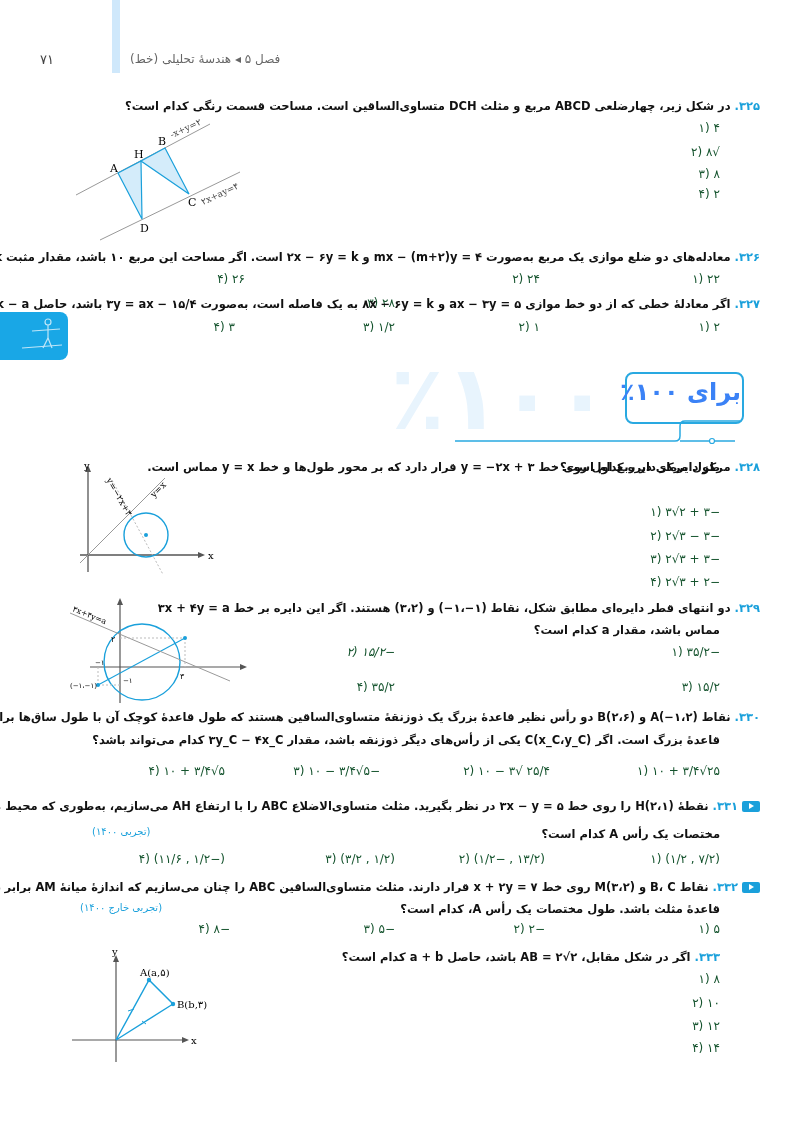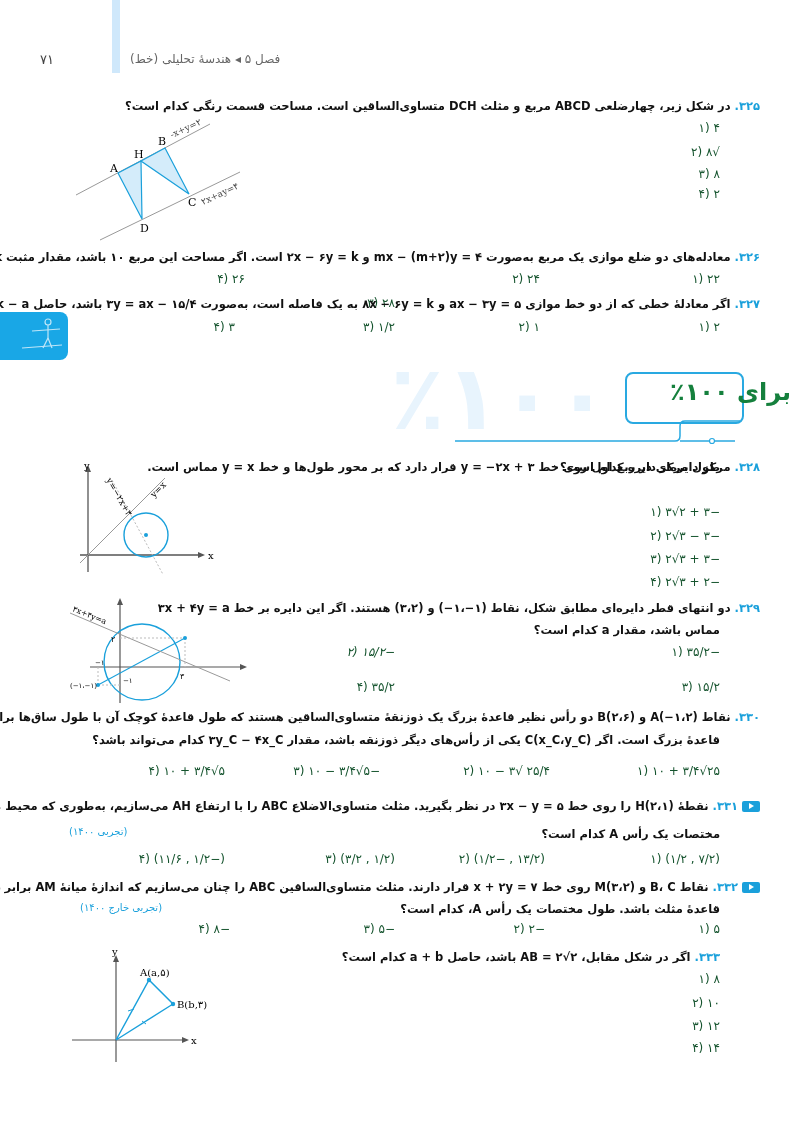"برای ۱۰۰٪" .banner-text { color: #15803d -> #3b82f6; left: 670px -> 620px }
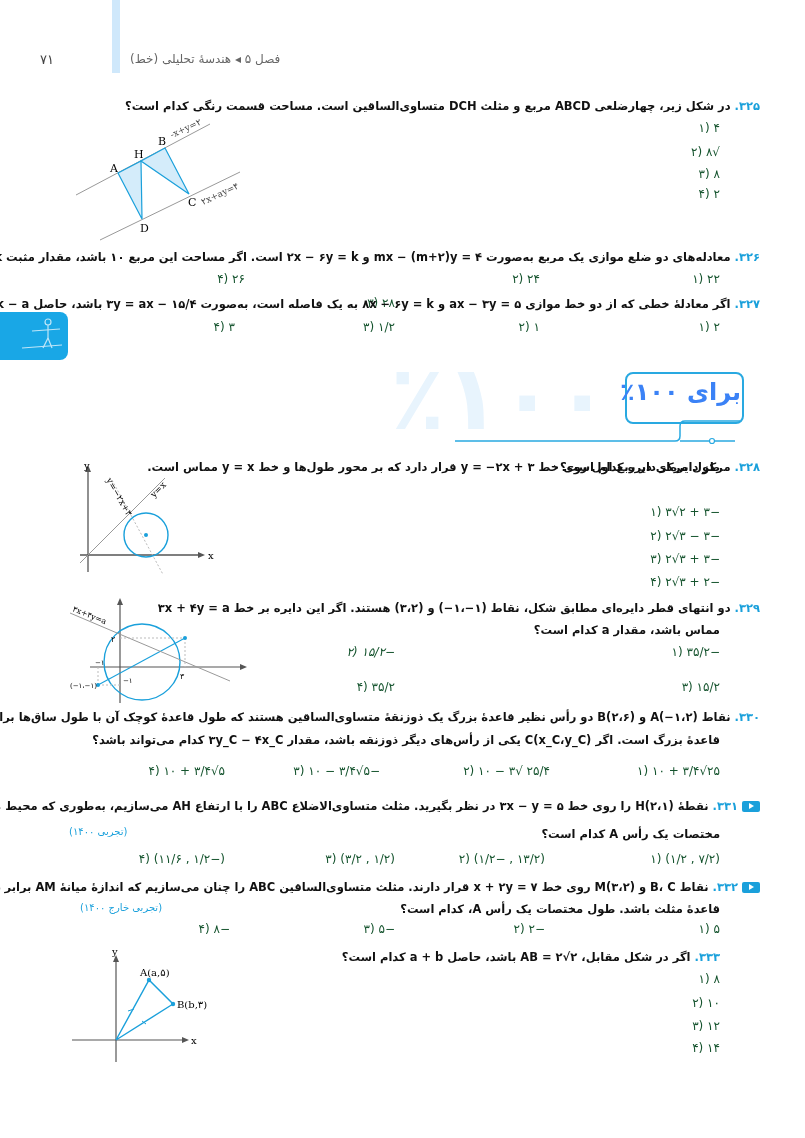"(تجربی ۱۴۰۰)" div.abs { left: 69px -> 92px }
